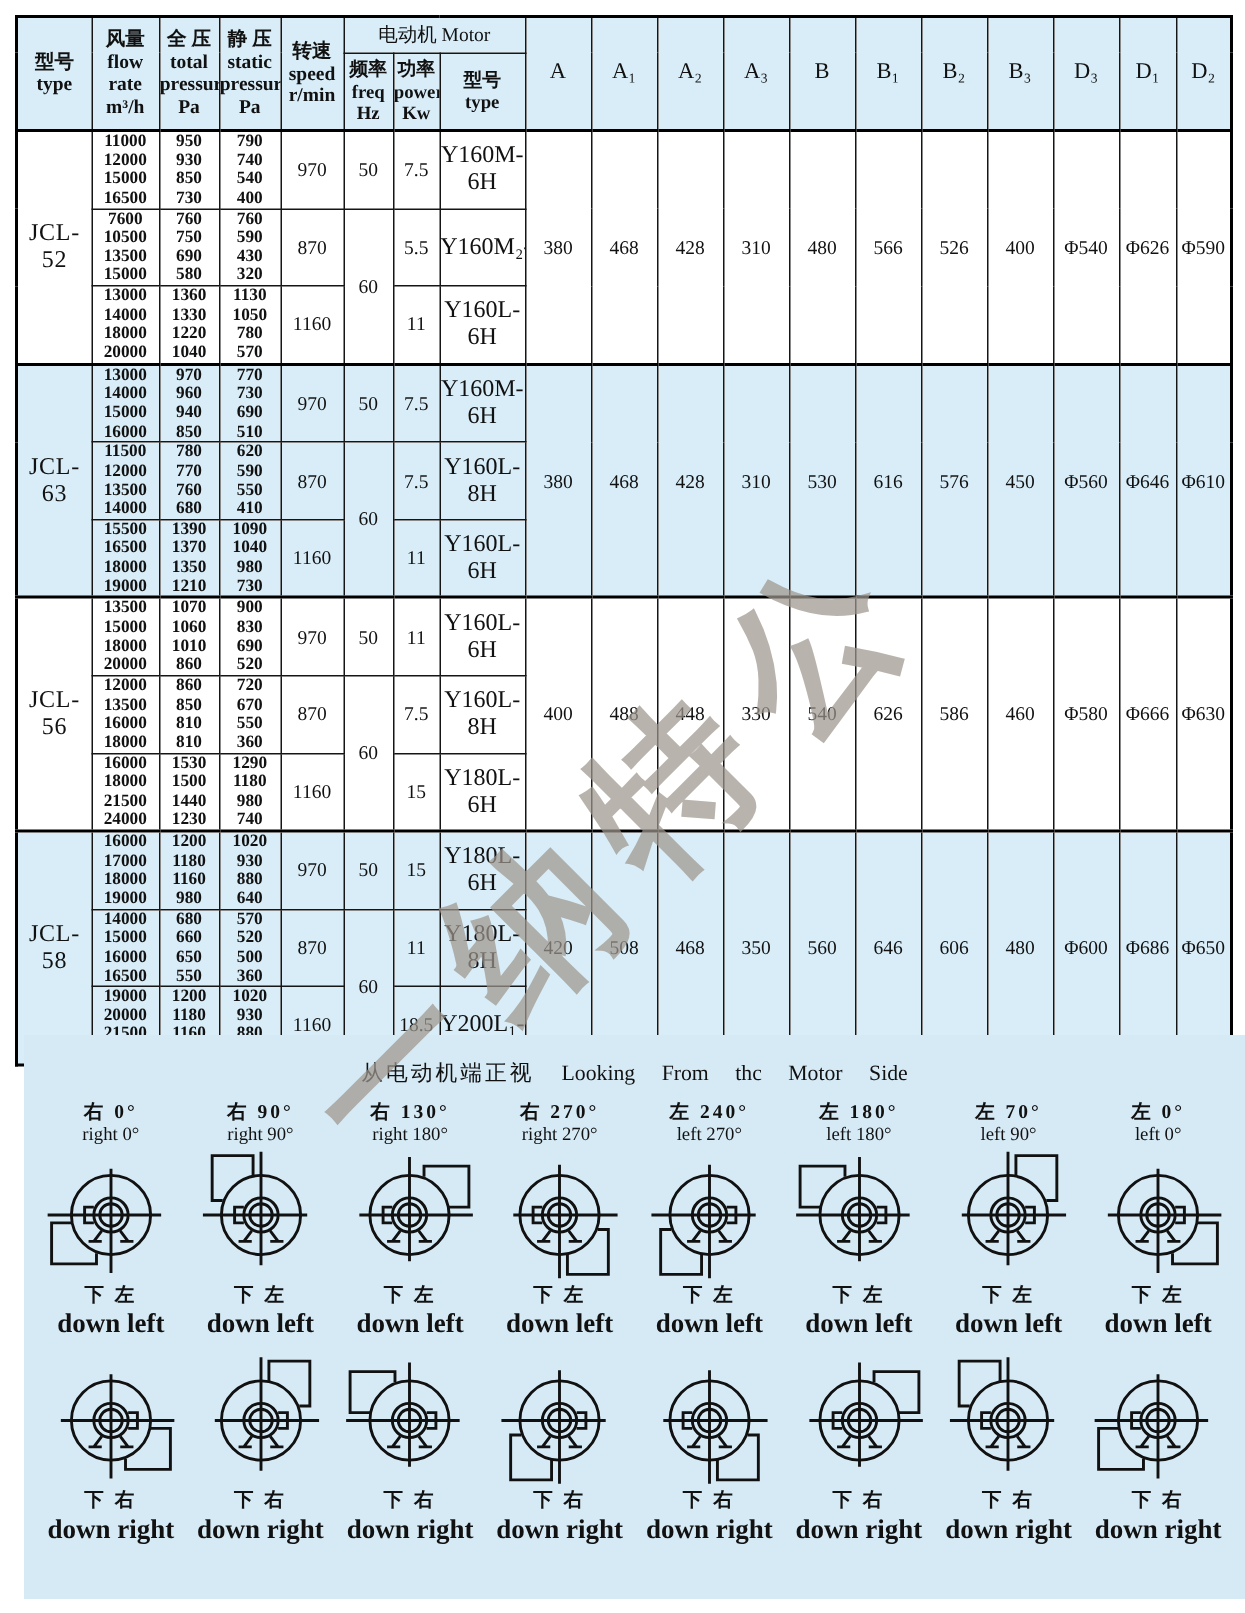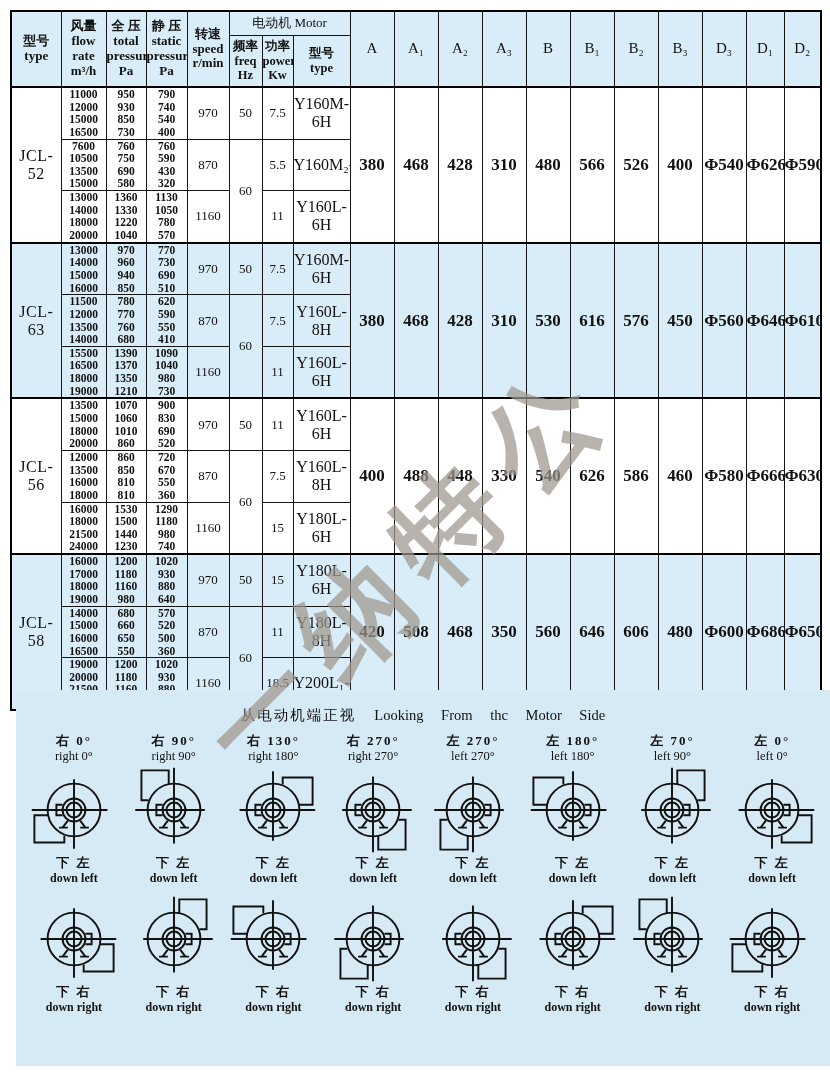"380" td.dim { font-size: 17px -> 13px; font-weight: bold -> none }
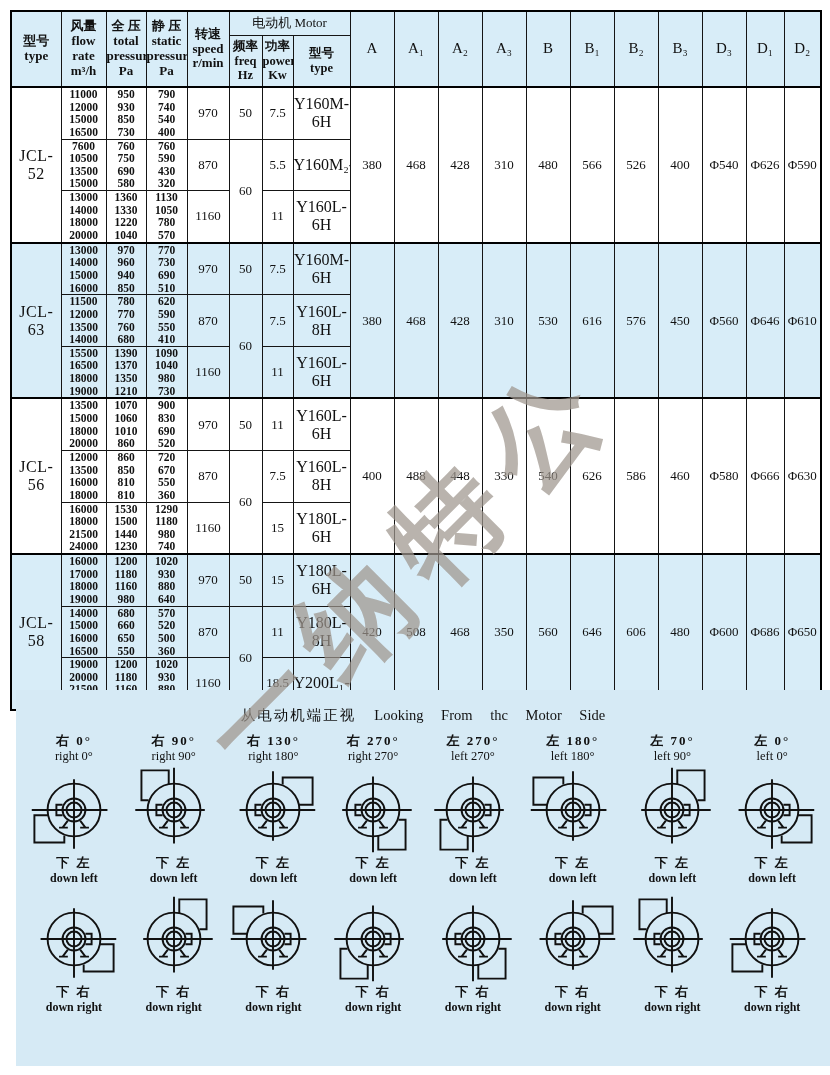"左 270°" div.zh { text: 270 -> 240 }
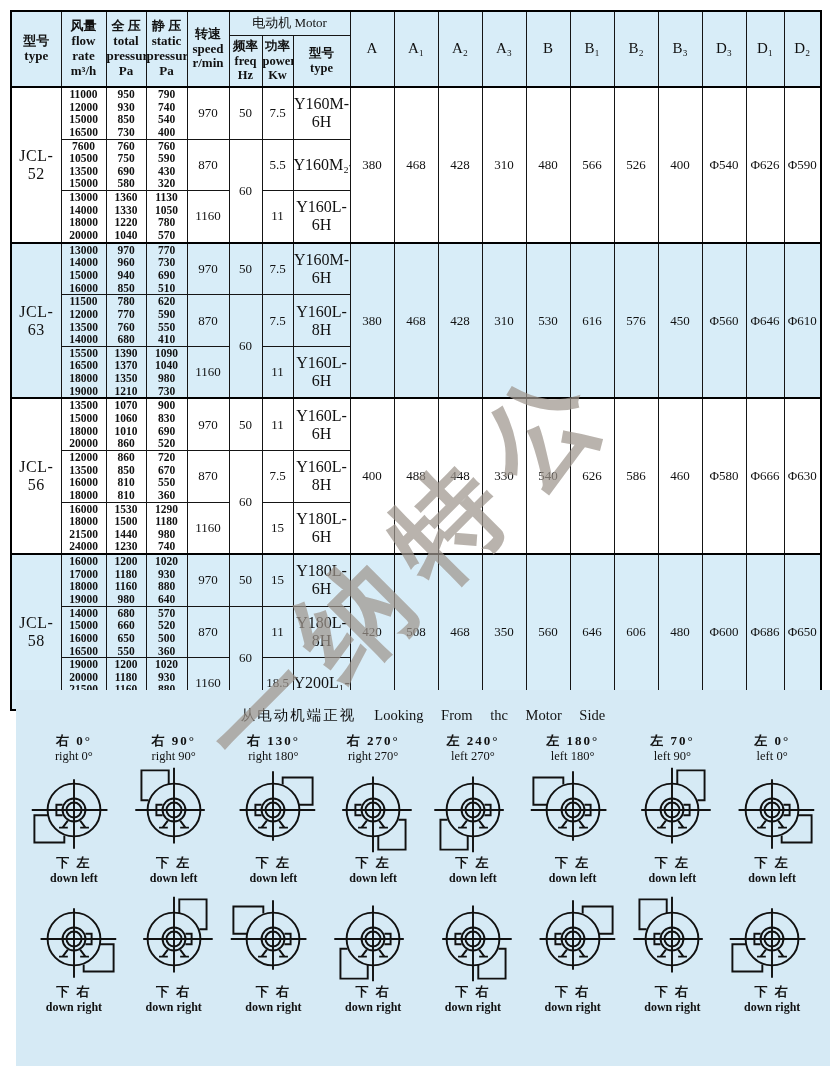"down left" .d-label .en { font-size: 12px -> 18px }
